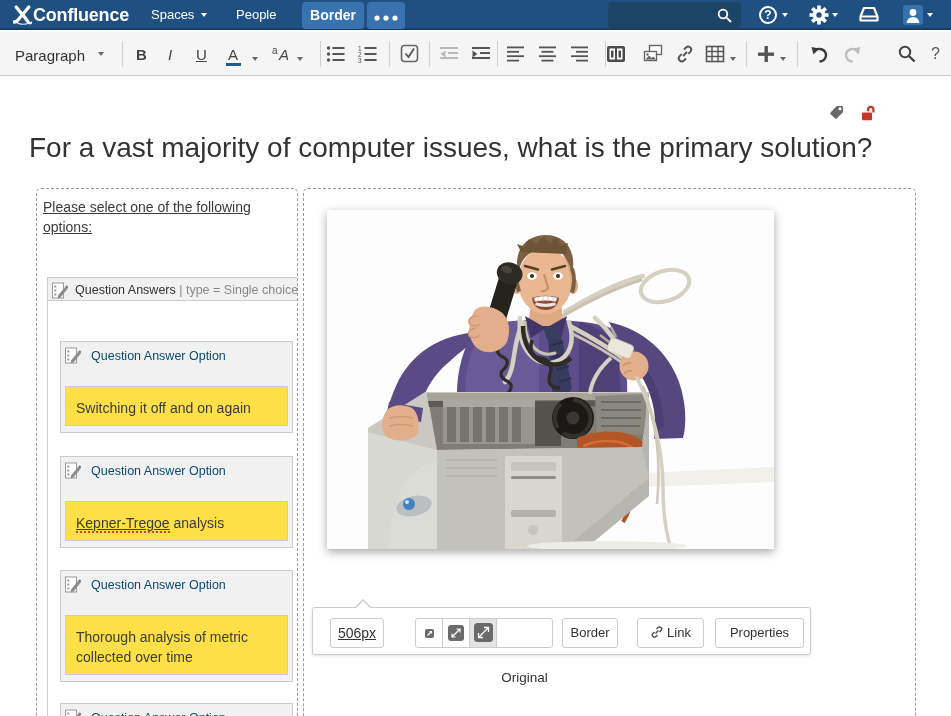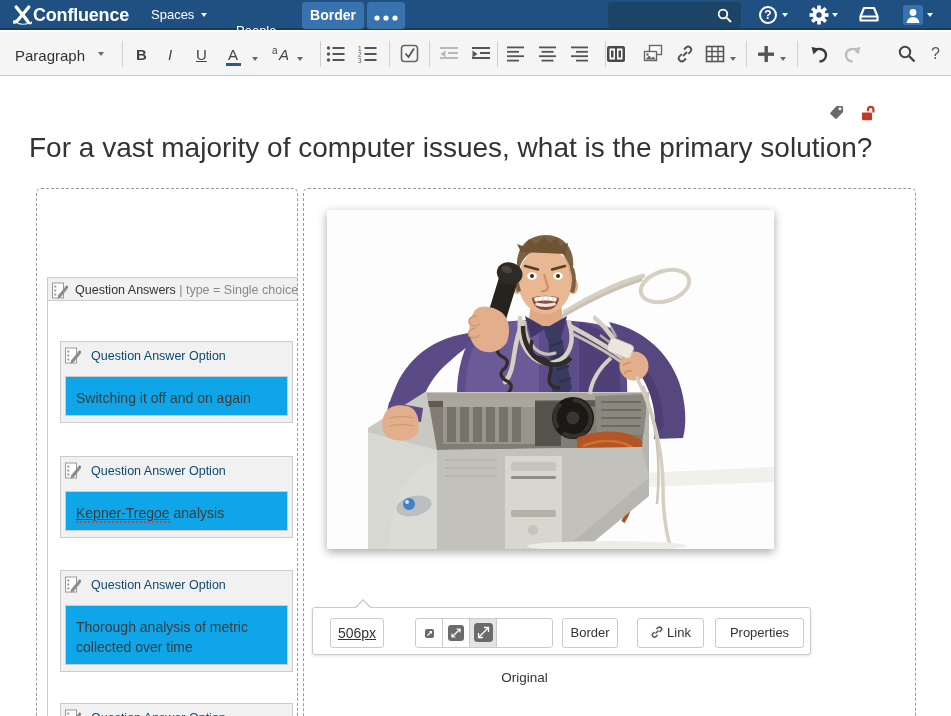"People" div.navtxt { margin-top: 16px -> none }
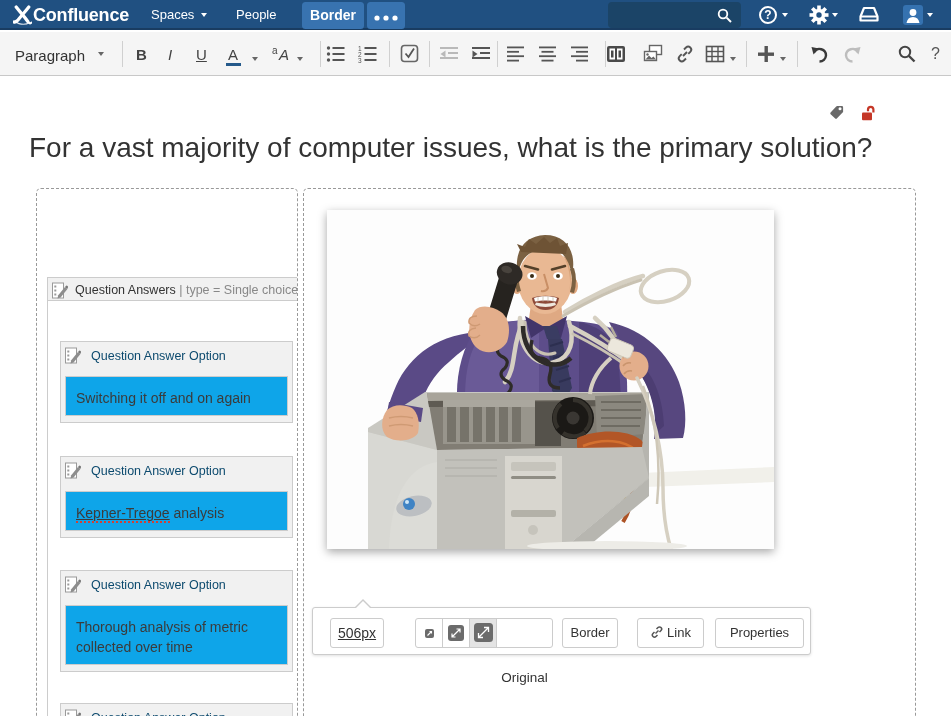"Please select one of the" div.abs { html: none -> <div>Please select one of the following options:</div> }
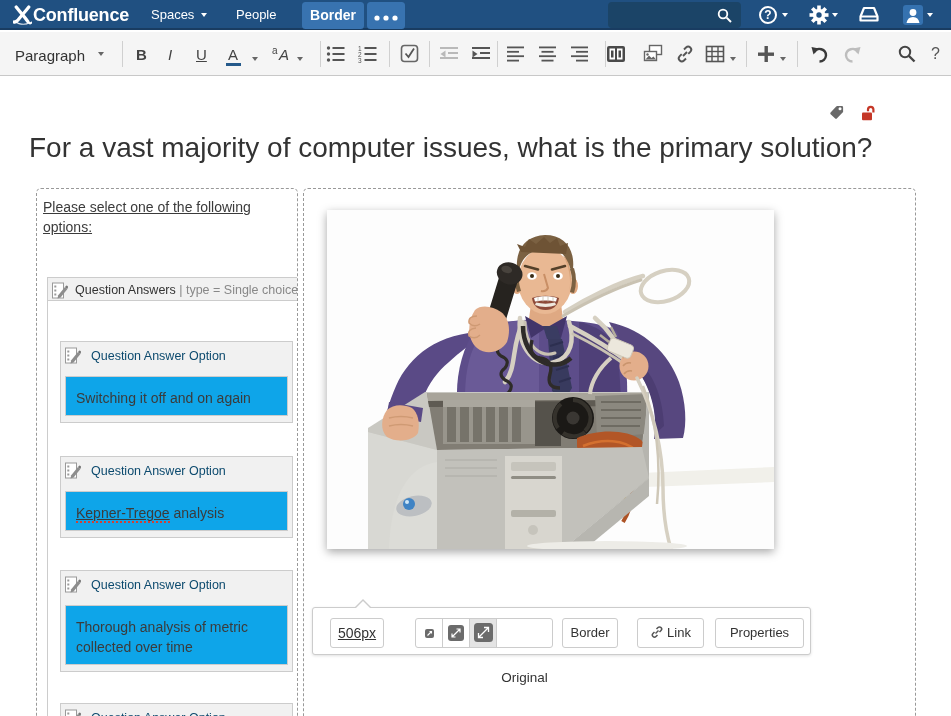"Switching it off and on" .oinner { background: #0ea5e9 -> #fde047; margin: 6px 4px 6px 4px -> 16px 4px 6px 4px }
